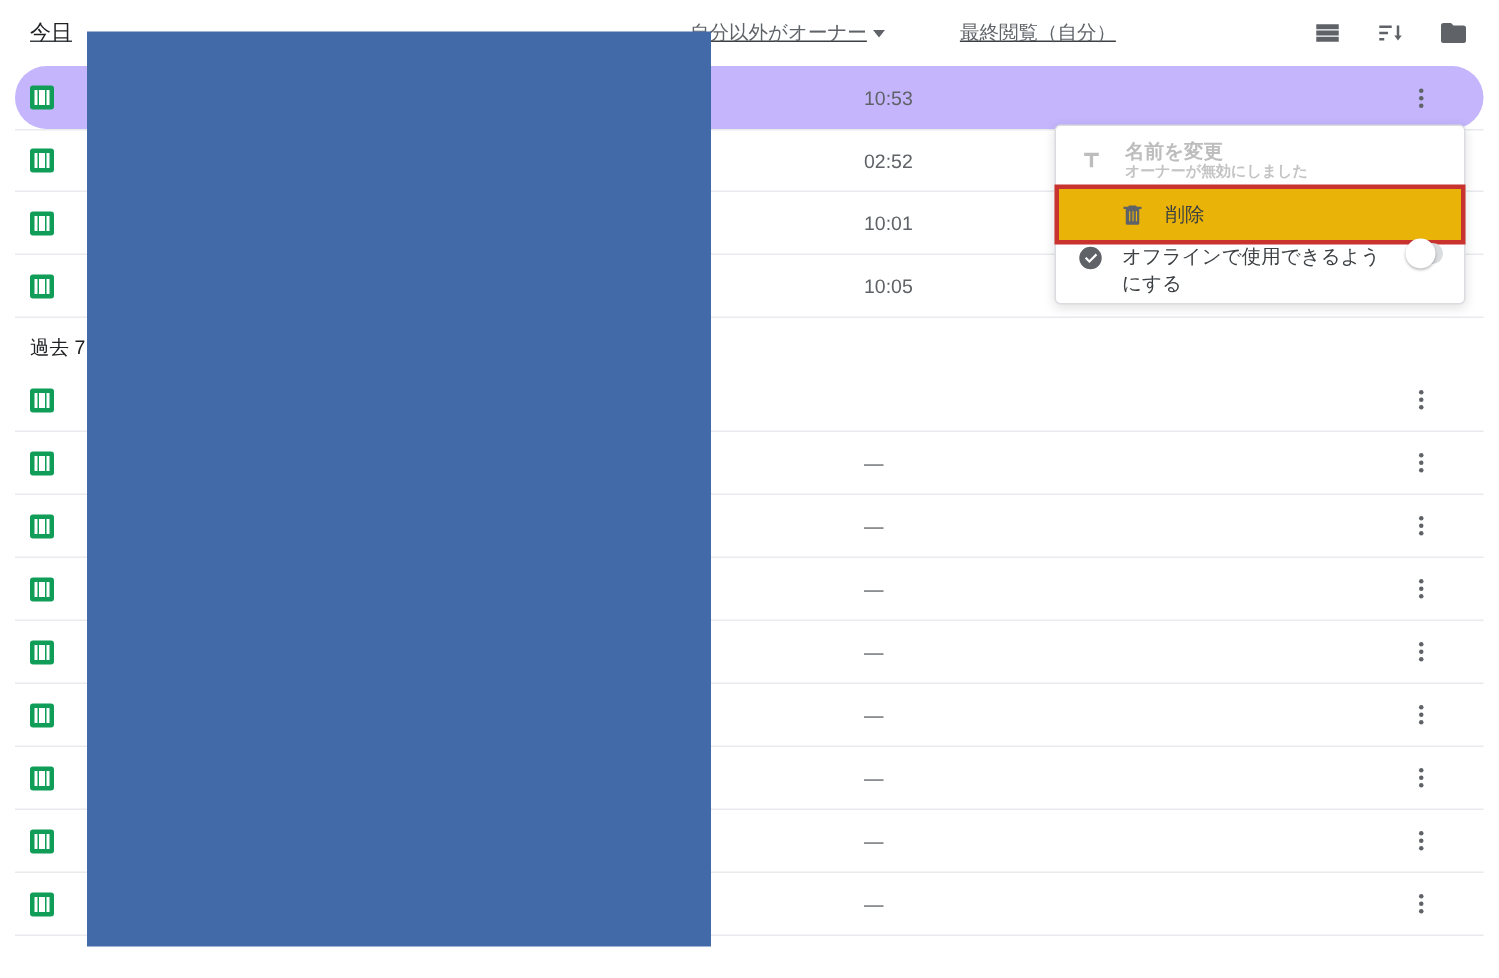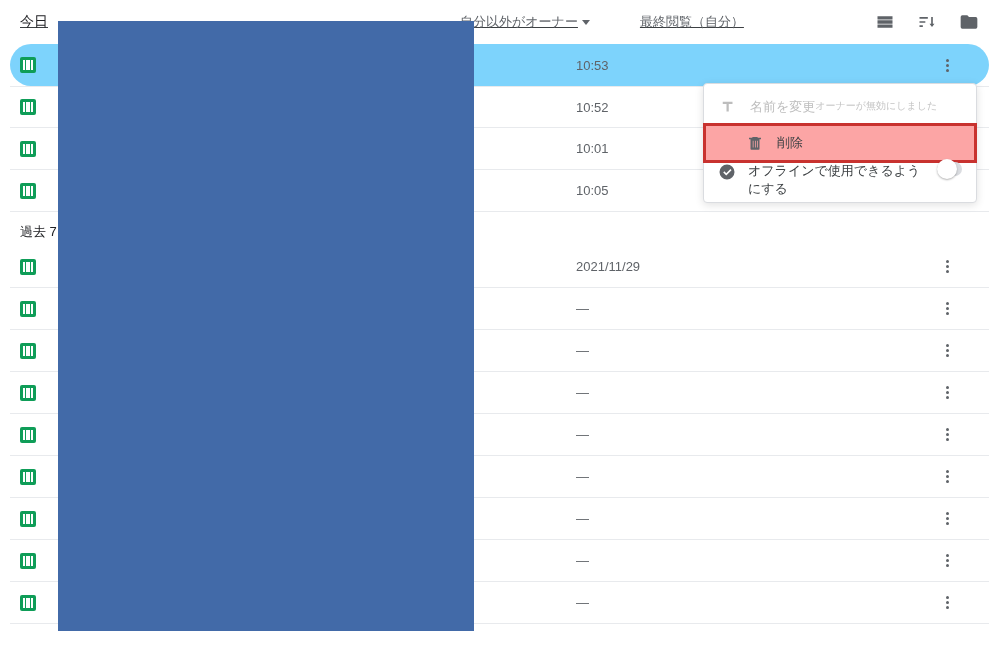"10:53" .row.selected { background: #7dd3fc -> #c4b5fd }
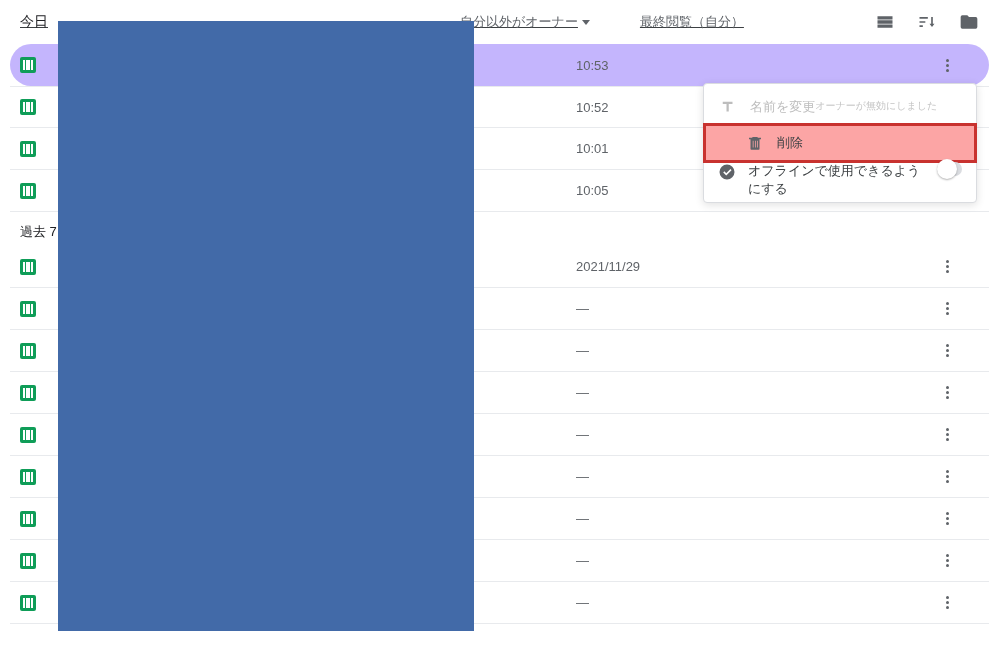"10:52" div.date-col { text: 10:52 -> 02:52 }
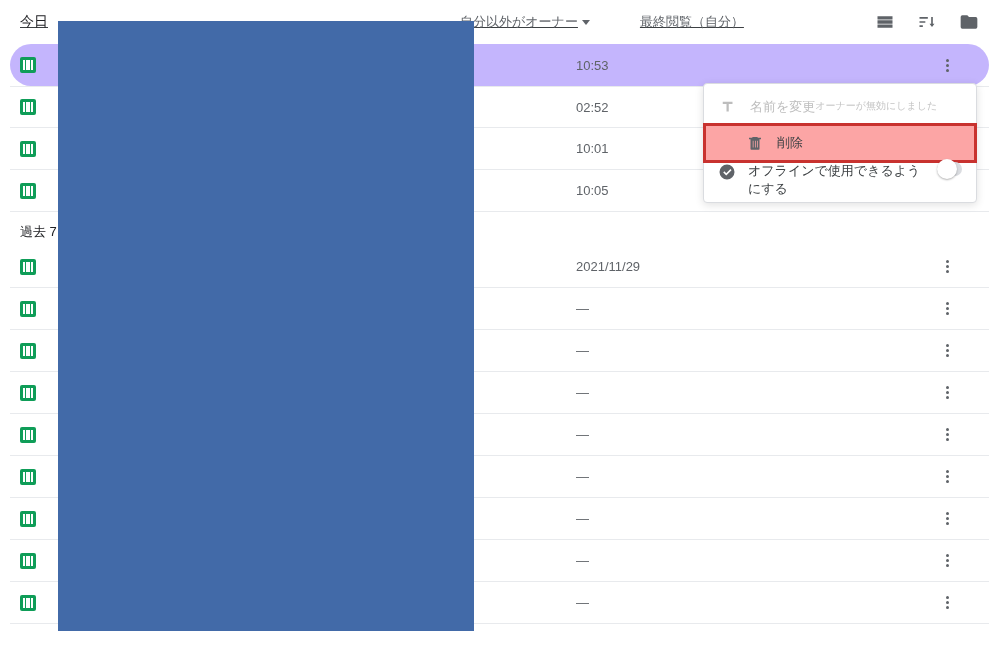"名前を変更" .menu-item .labels { flex-direction: row -> column; font-weight: none -> bold }
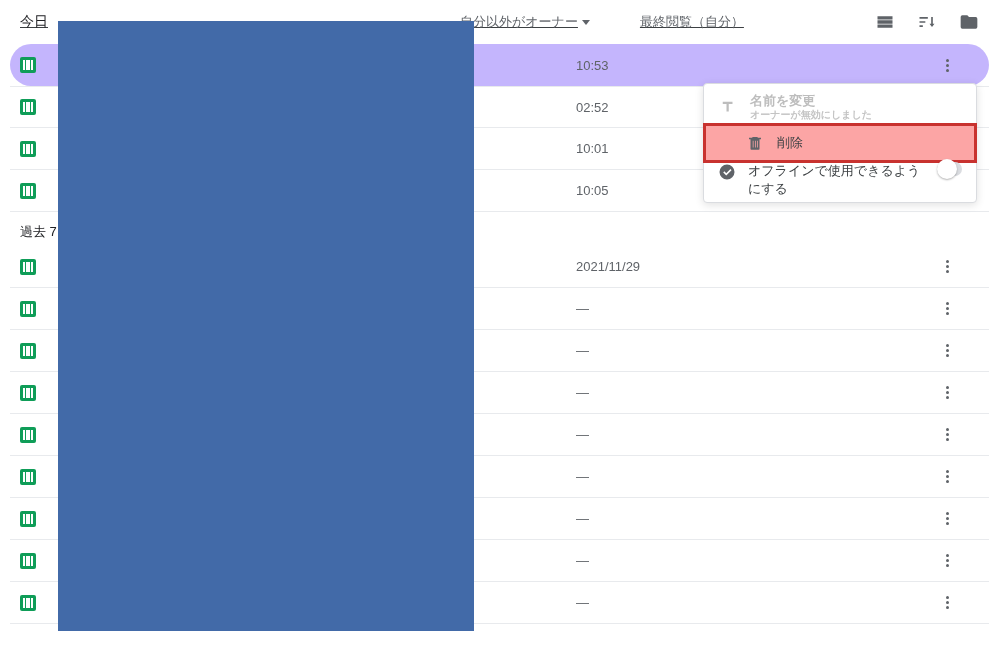"削除" .menu-item.highlight { background: #fca5a5 -> #eab308 }
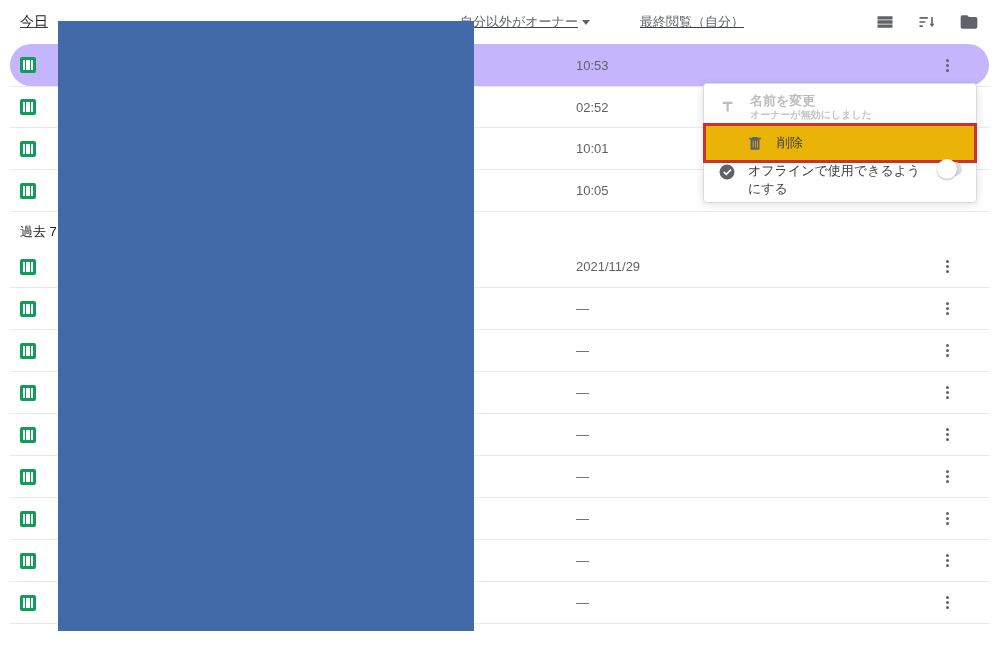"2021/11/29" div.date-col { html: <div>2021/11/29</div> -> none }
